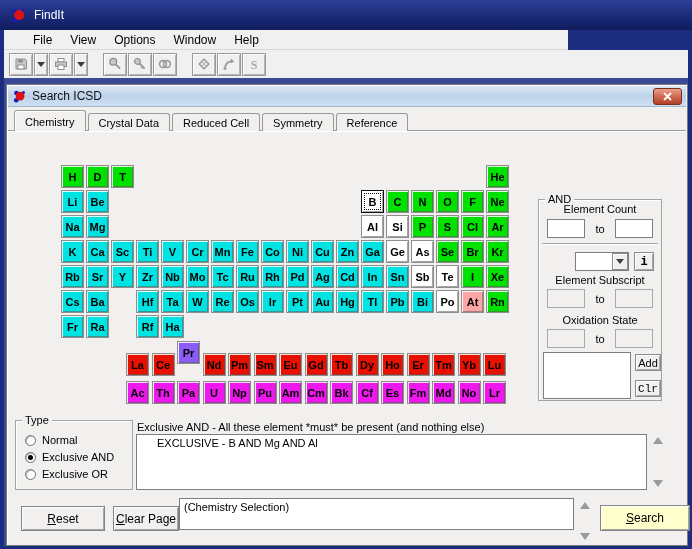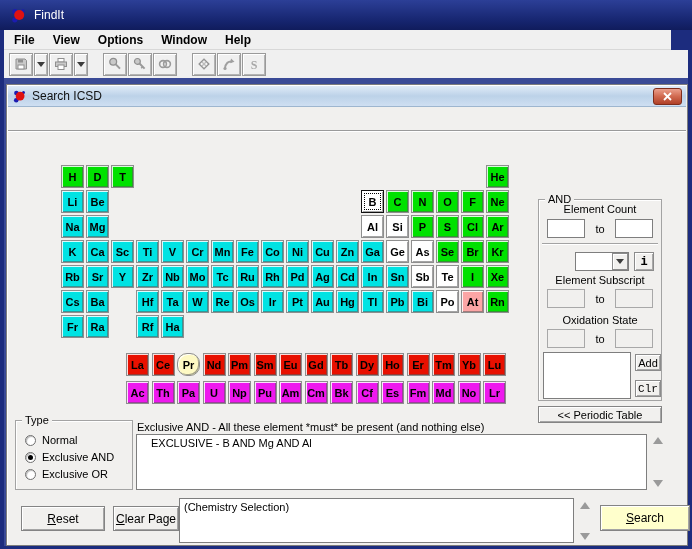"File" .menubar { font-weight: bold -> none; padding-left: 1px -> 20px; width: 667px -> 564px }
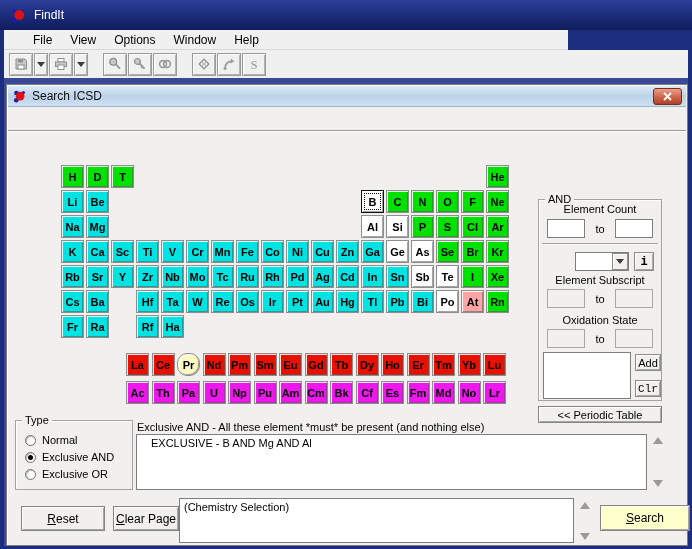"Chemistry" div.tabbar { html: none -> <div> <div>Chemistry</div> <div>Crystal Data</div> <div>Reduced Cell</div> <div>Symmetry</div> <div>Reference</div> </div> }
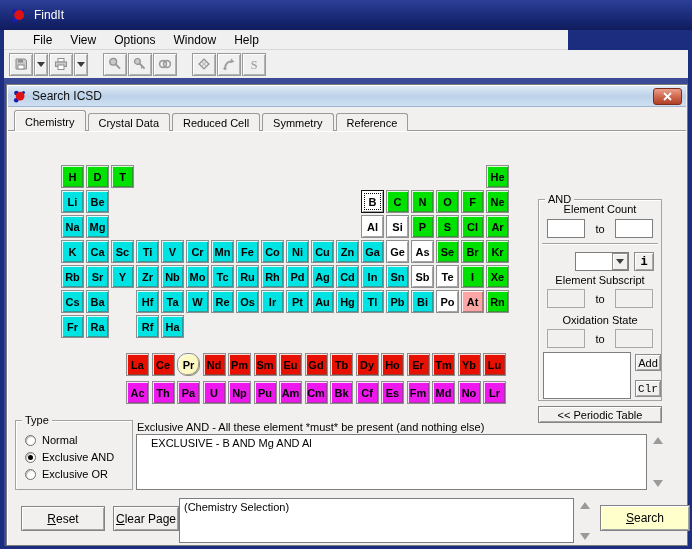"Pr" div.el { background: #fef9c3 -> #8b5cf6; border-radius: 10px -> none; top: 188px -> 176px }
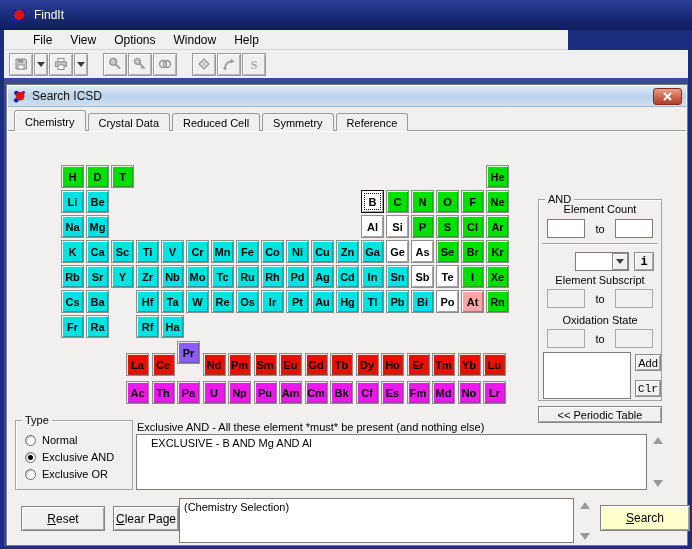"<< Periodic Table" div.push { html: <div>&lt;&lt; Periodic Table</div> -> none }
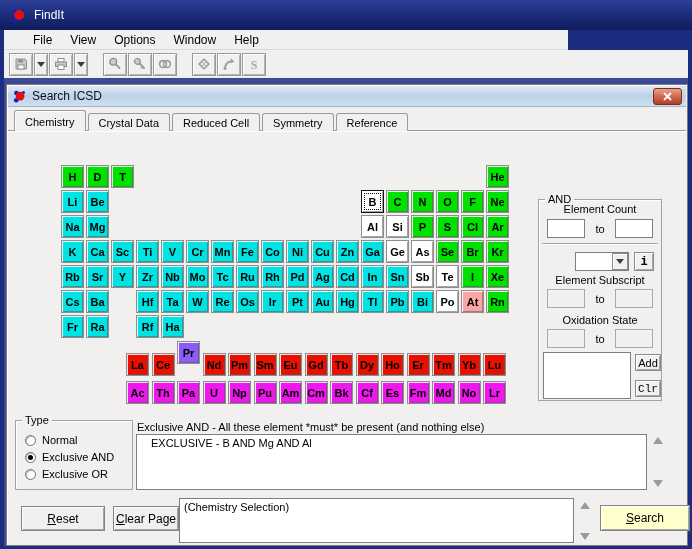"EXCLUSIVE - B AND Mg" .excl-box { padding: 2px 14px -> 2px 20px }
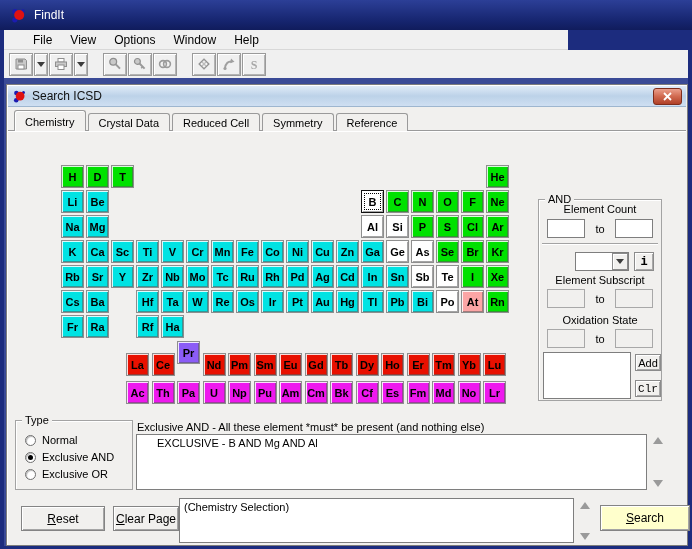"(Chemistry Selection)" .sel-box { height: 45px -> 32px }
